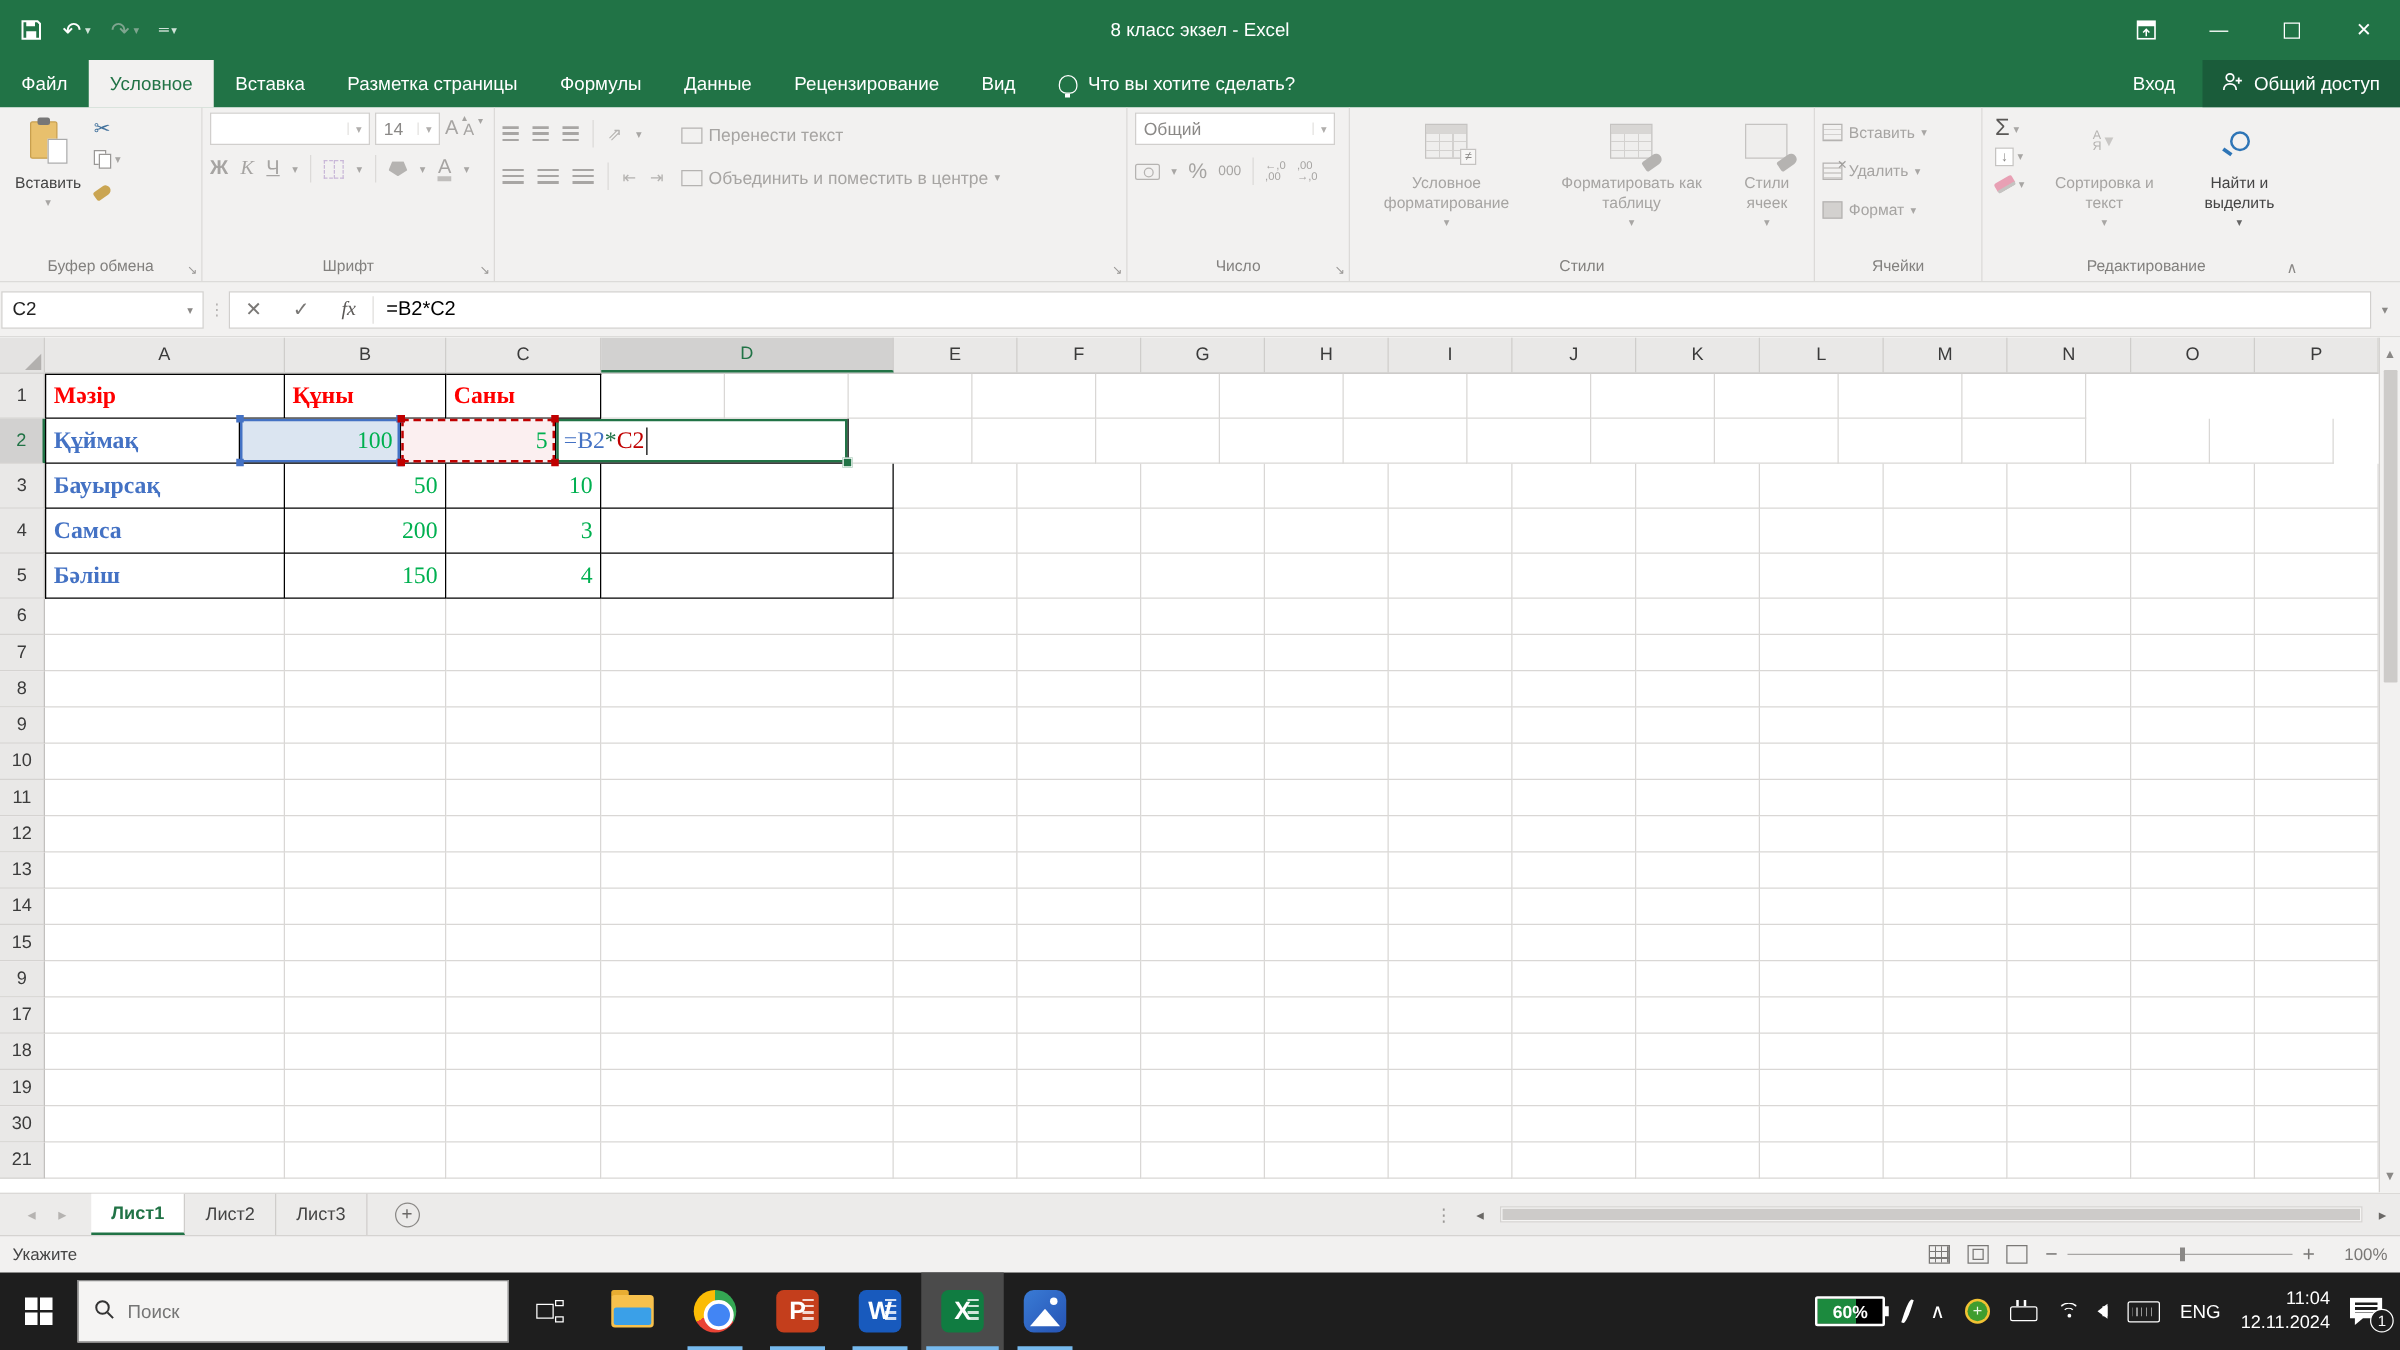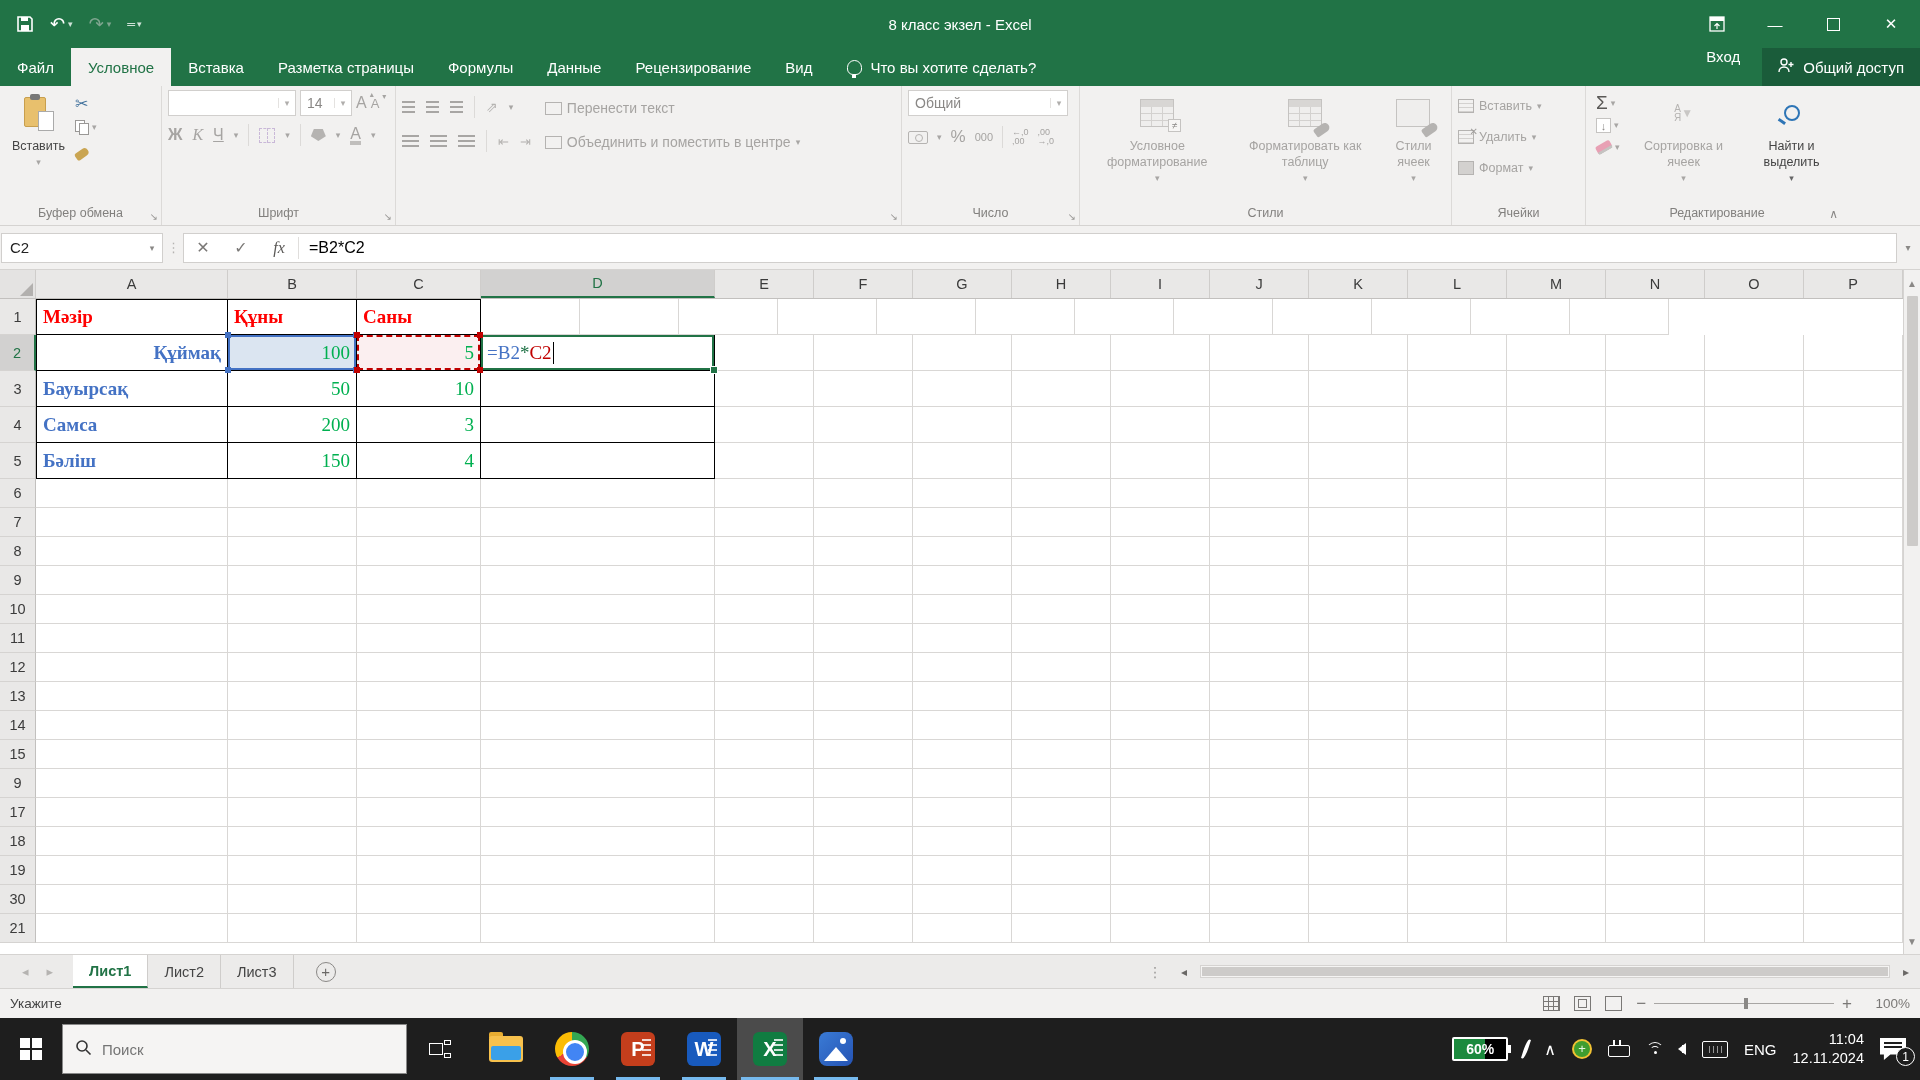"Вход" .signin { align-items: none -> center }
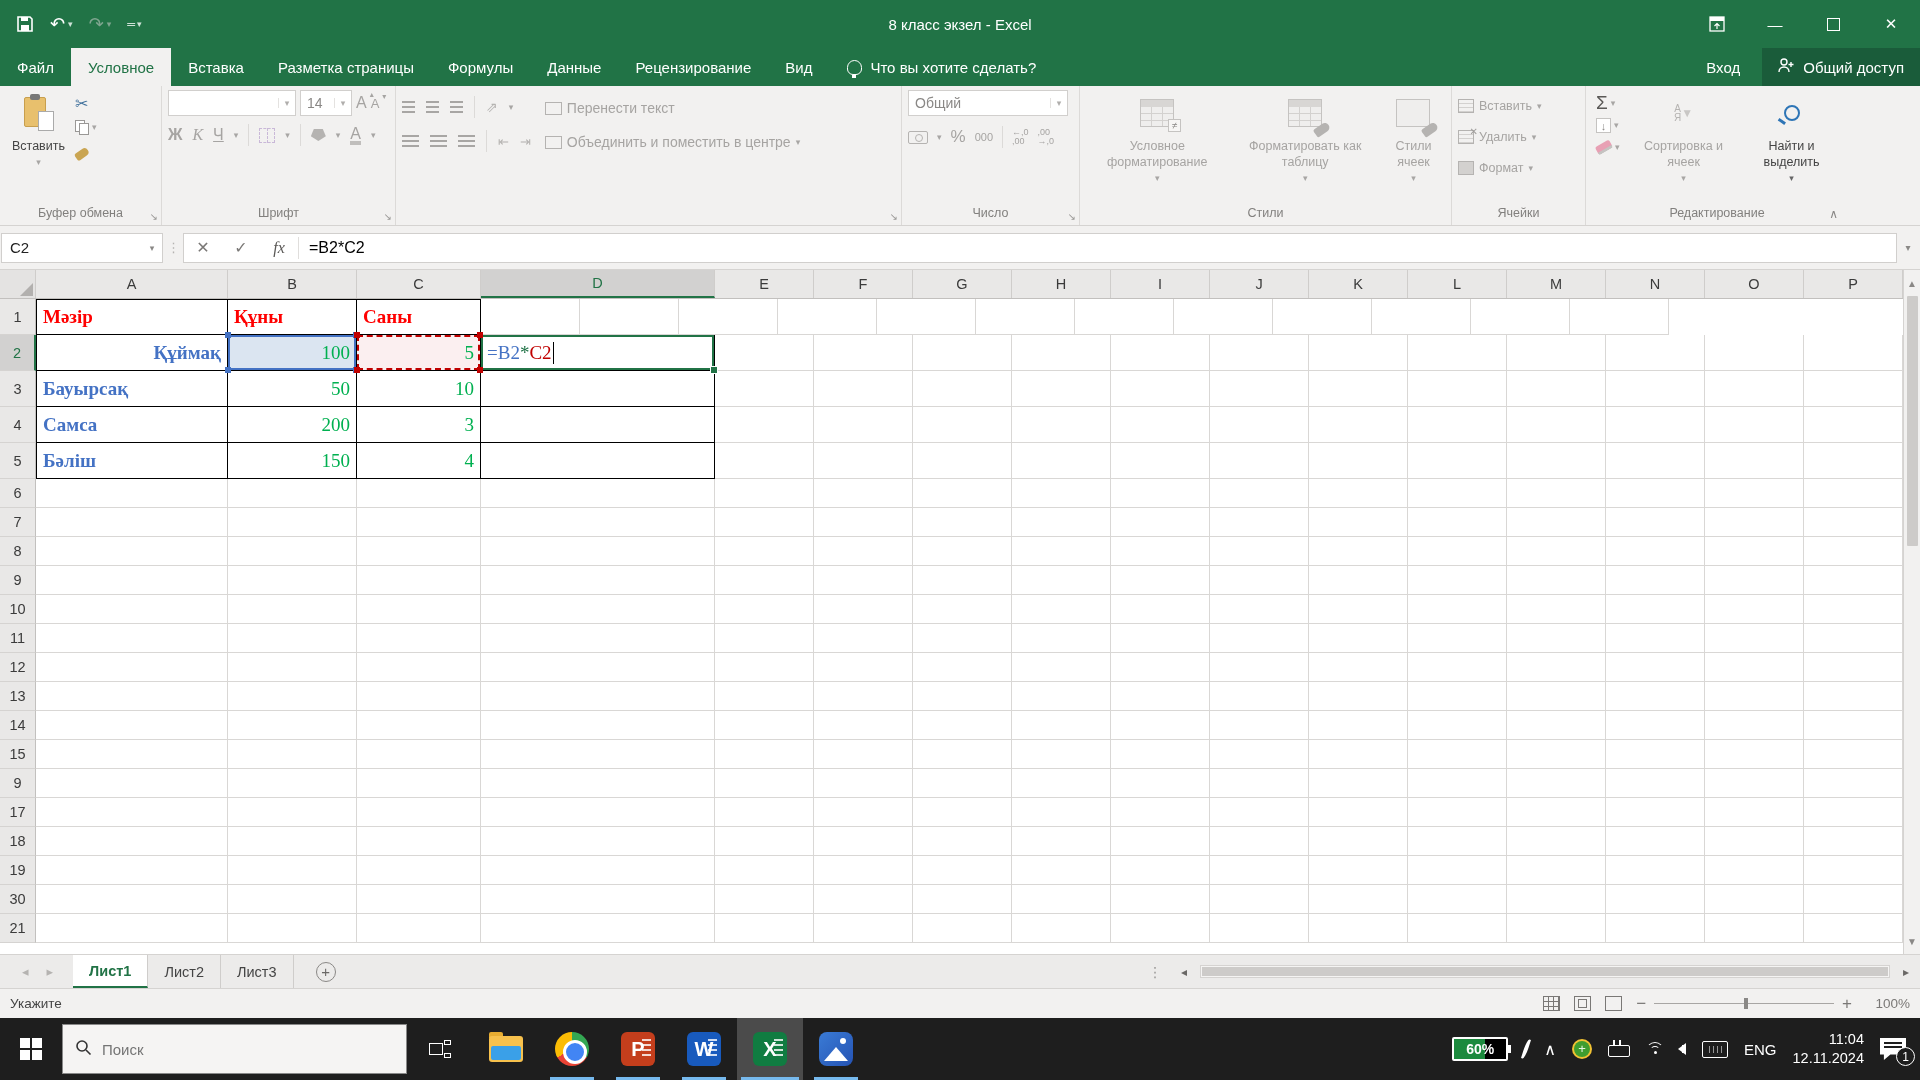"Сортировка и ячеек" span { text: ячеек -> текст }
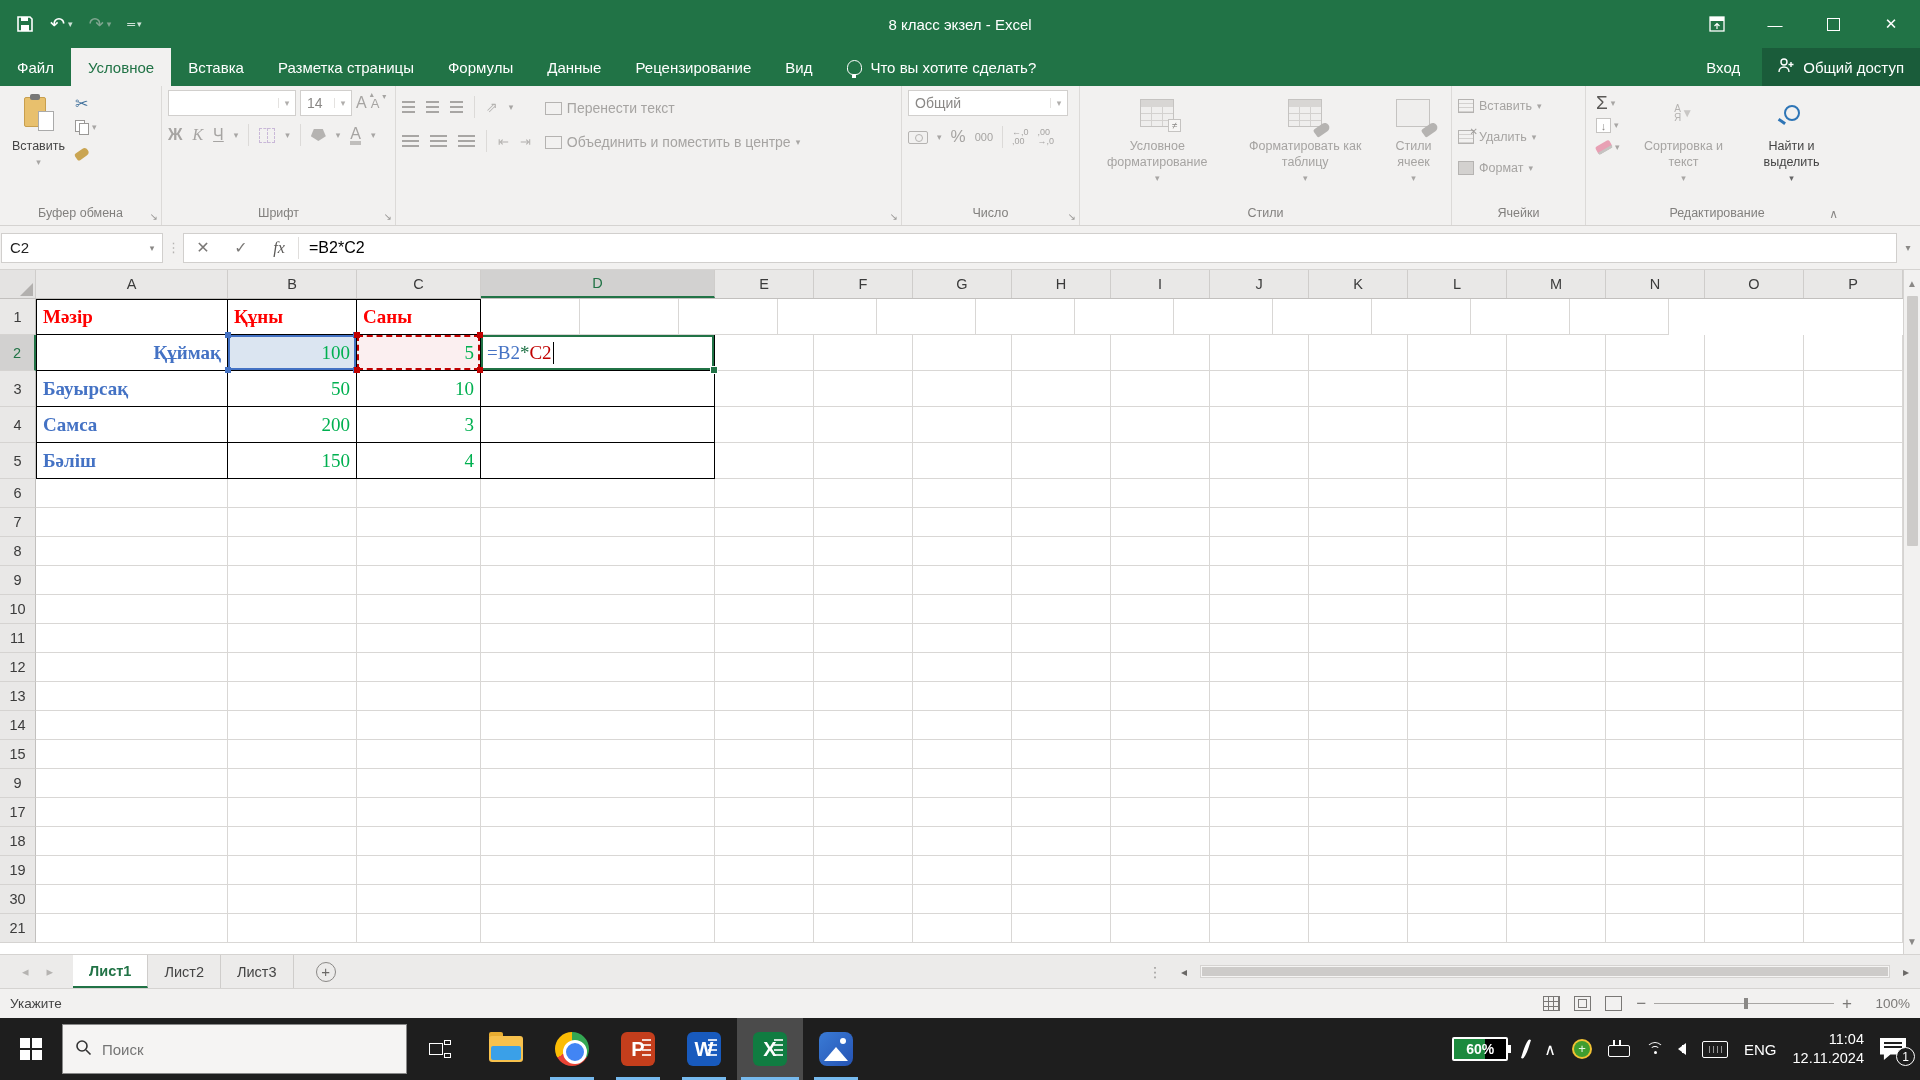"Құймақ" div.cell { justify-content: flex-end -> none; width: 192px -> 156px }
